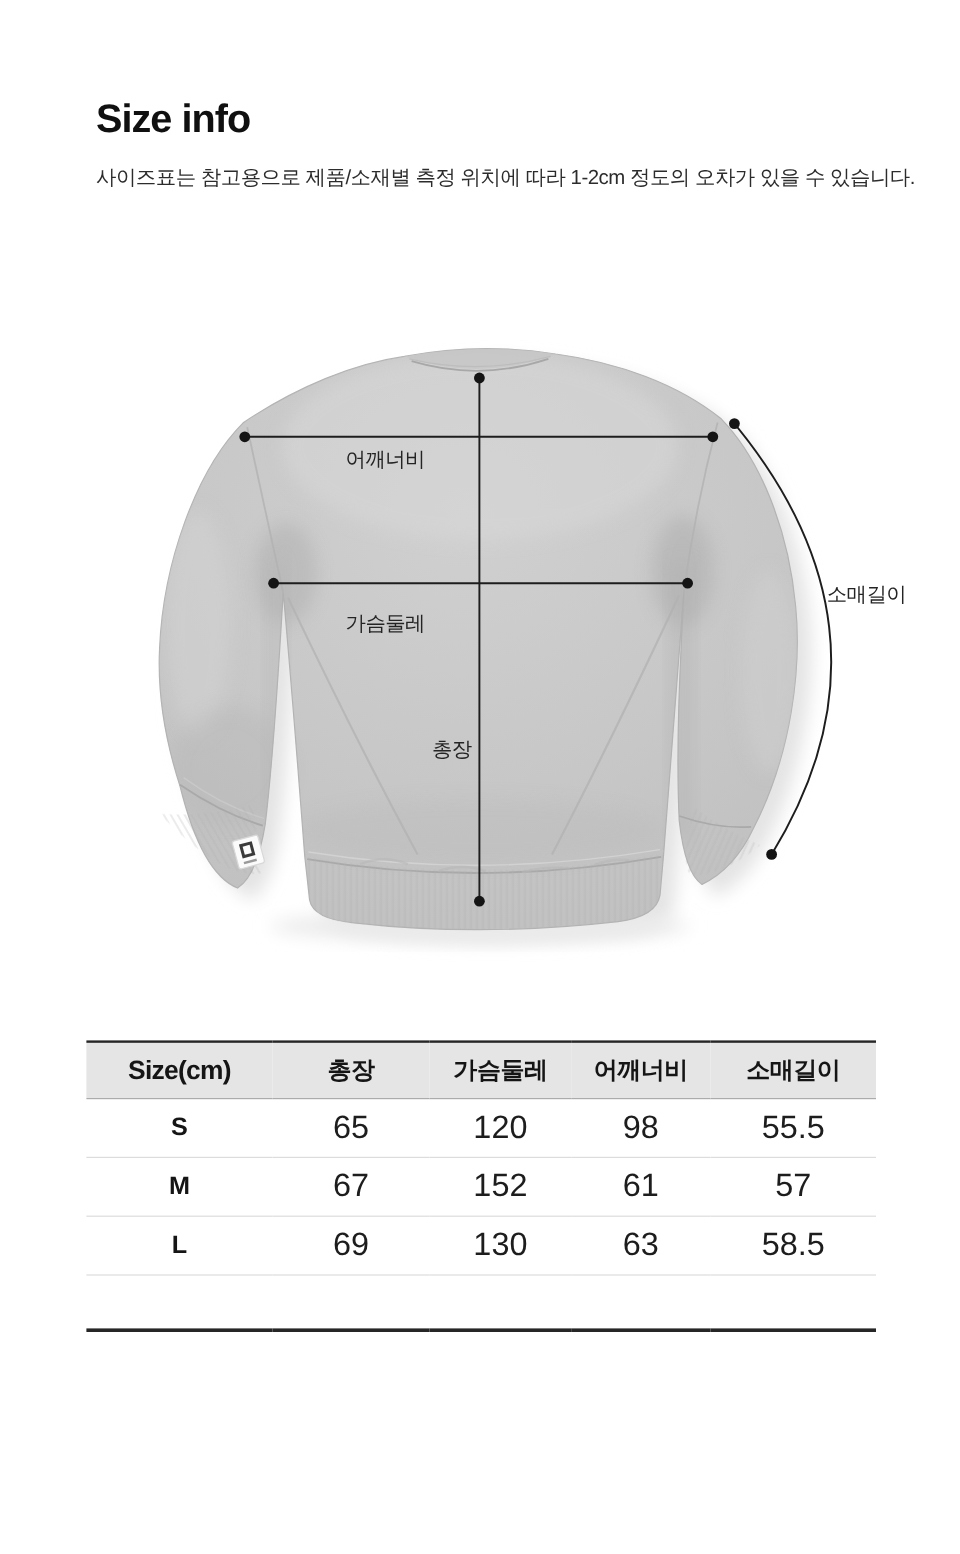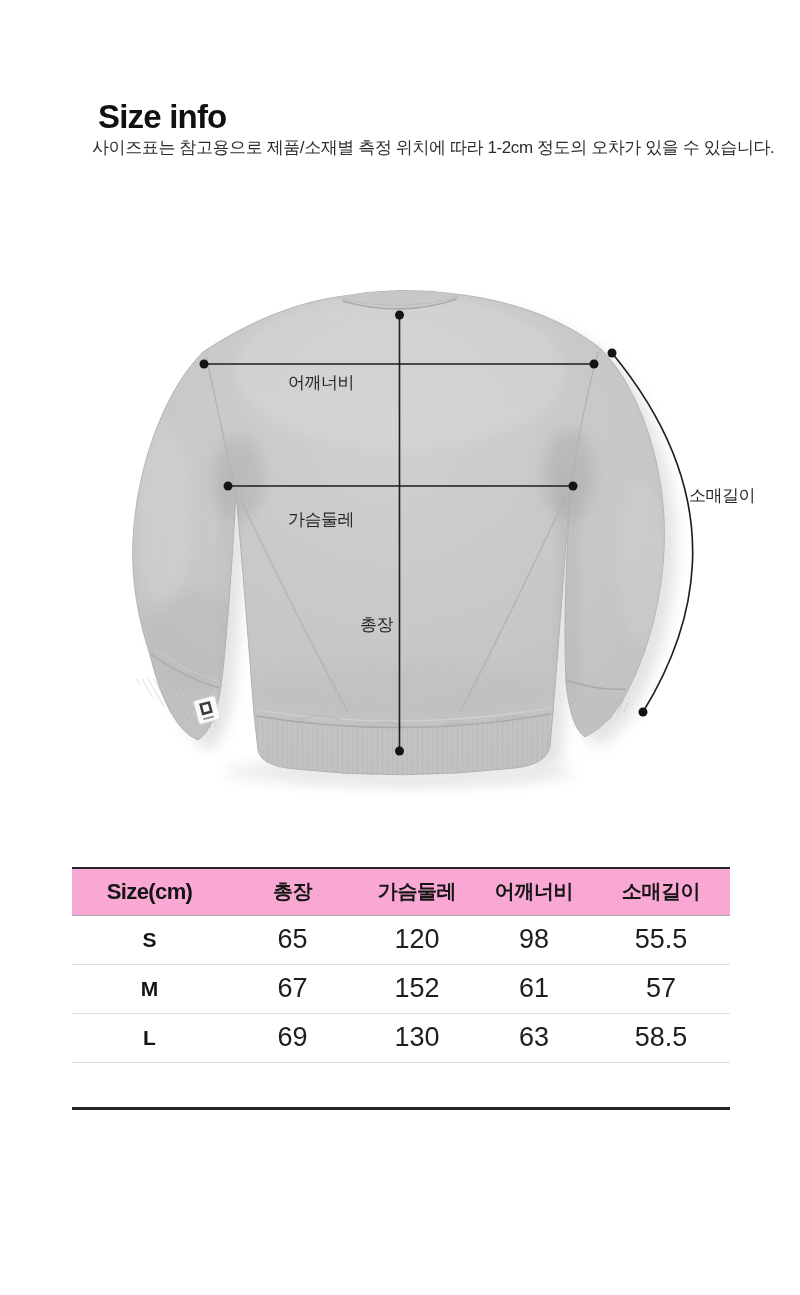"Size info" .page-title { margin: 18px -> 0 }
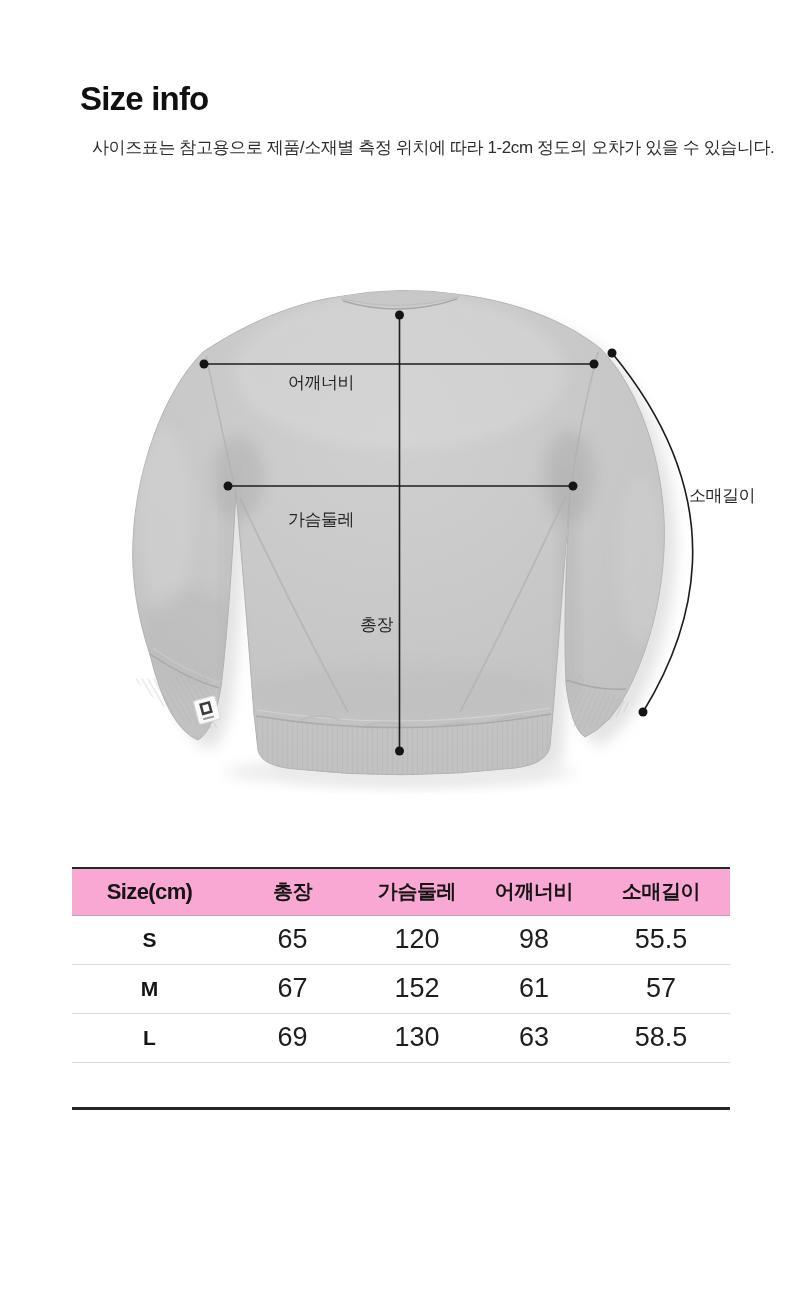"사이즈표는 참고용으로 제품/소재별 측정 위치에" .page-subtitle { left: 92px -> 80px }
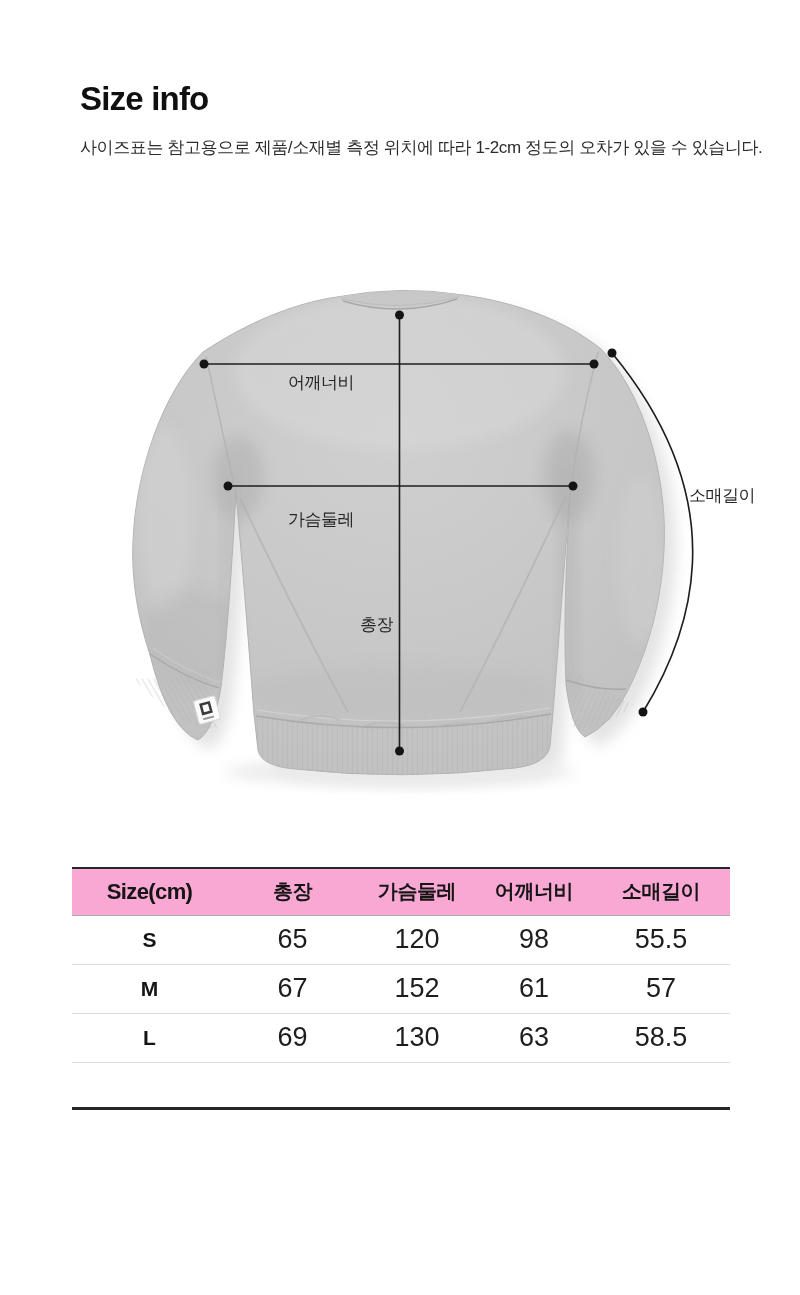"Size(cm)" table.size-table thead tr { background: #f9a8d4 -> #e5e5e5 }
